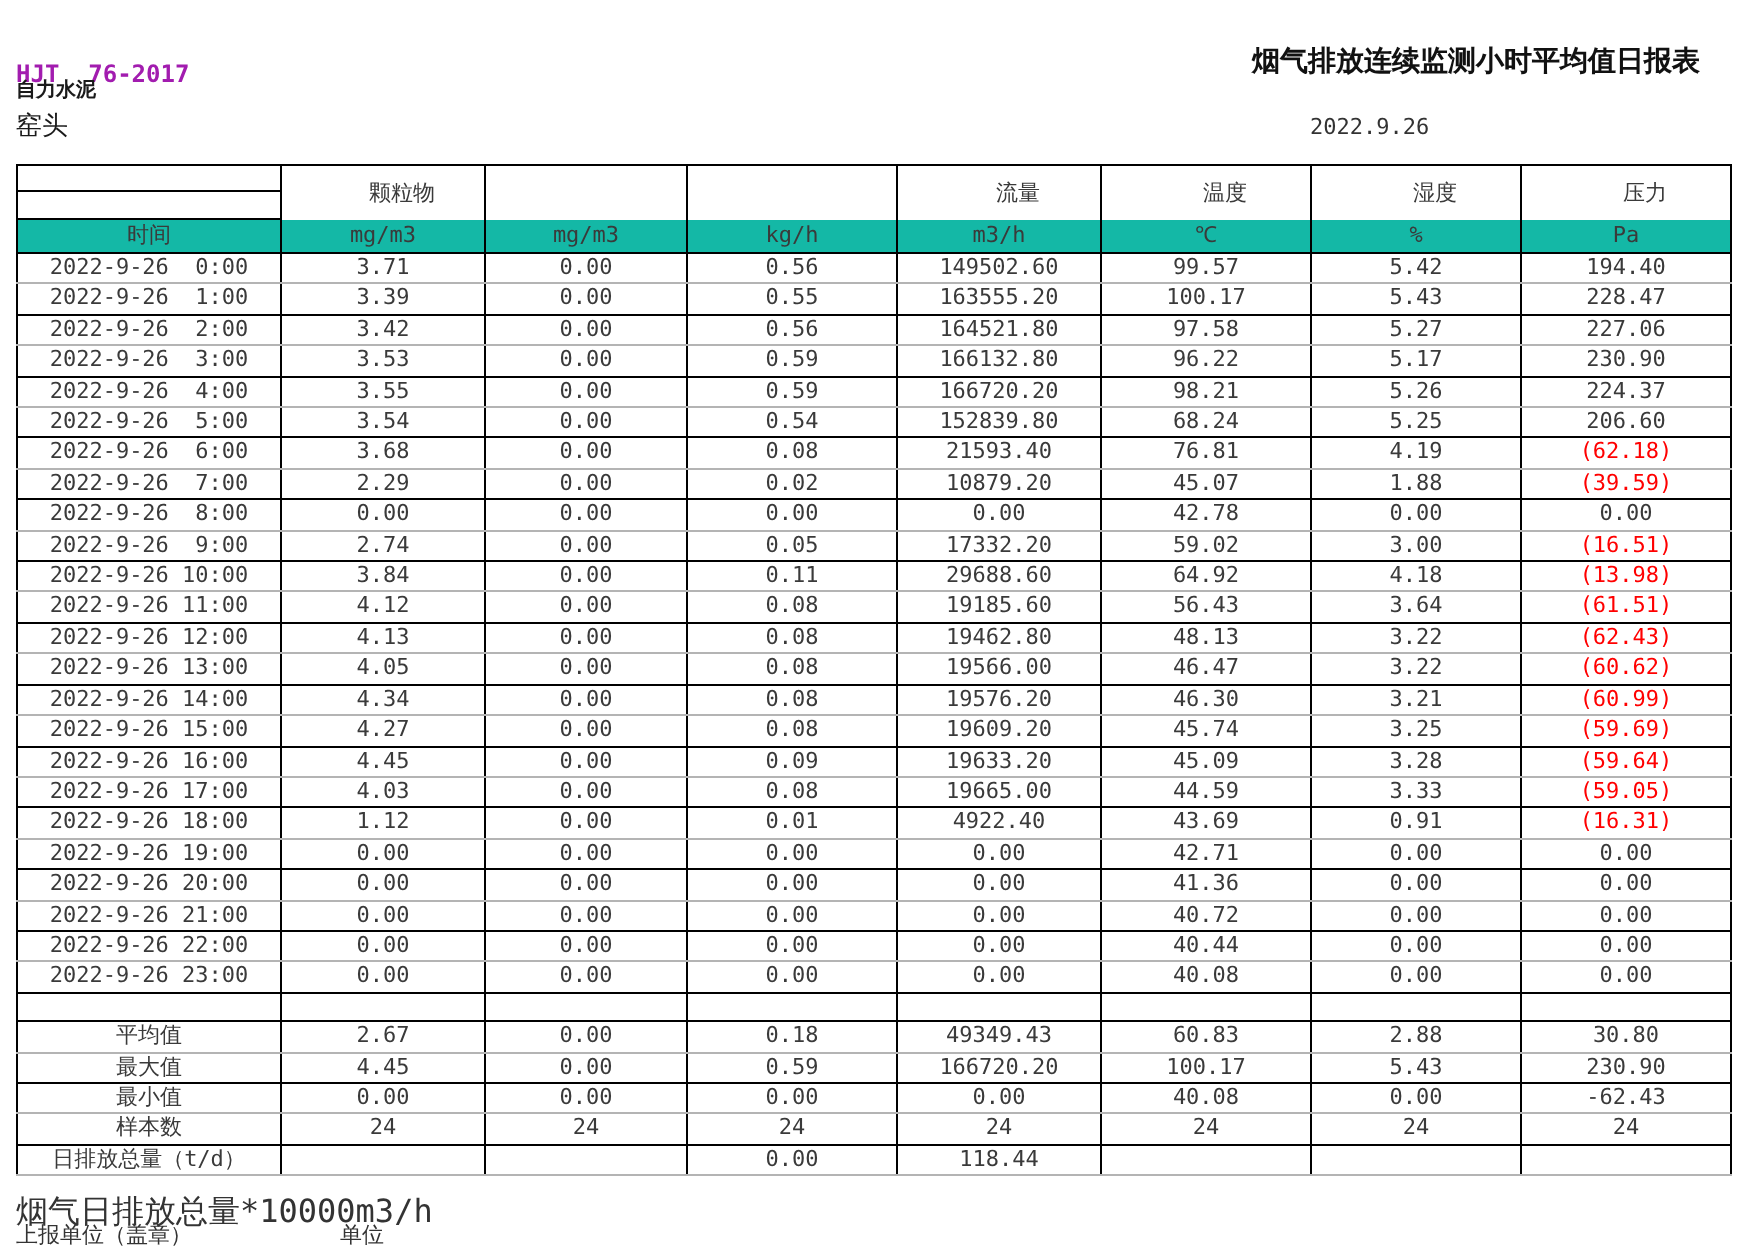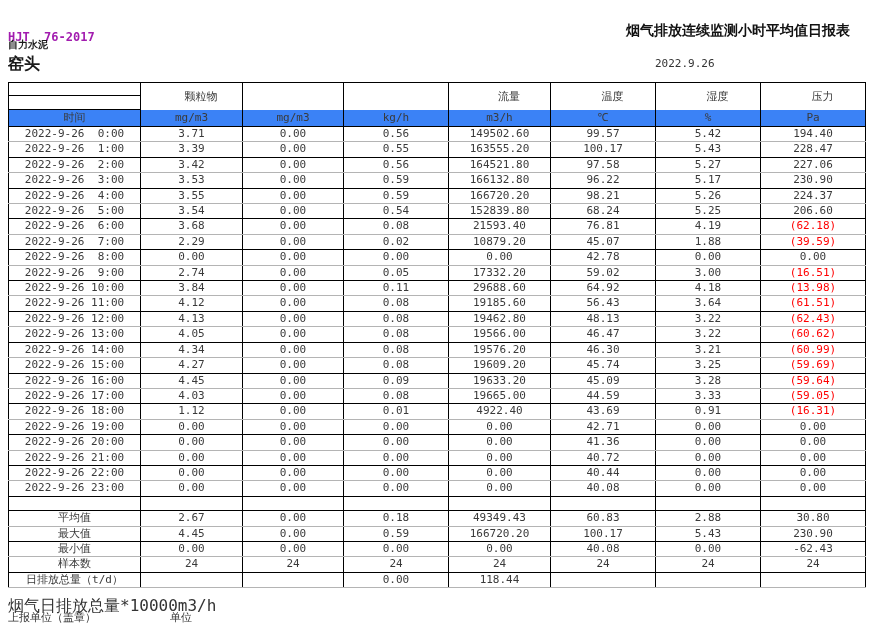"窑头" .station { font-size: 16px -> 13px; font-weight: bold -> normal }
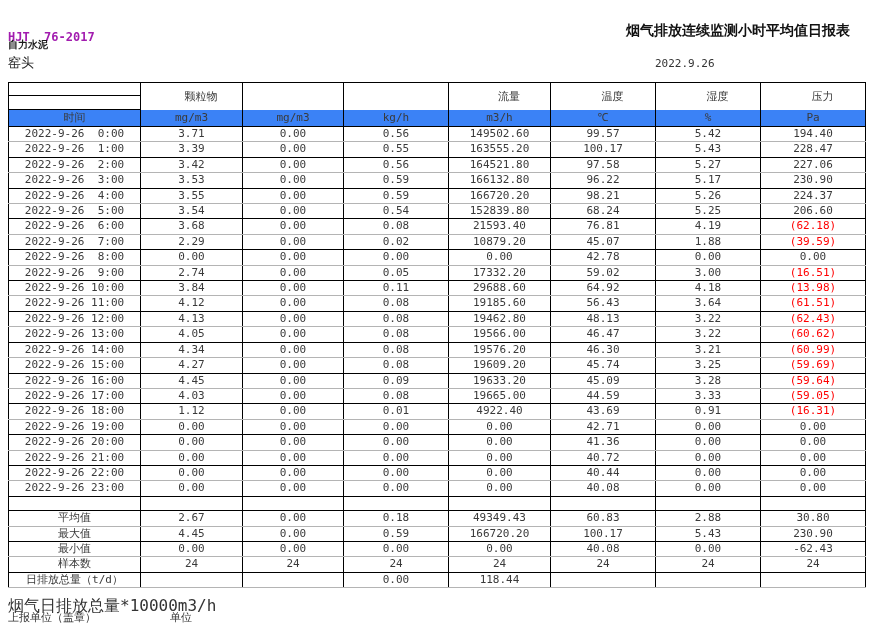"时间" tr.ghead td { background: #3b82f6 -> #14b8a6 }
